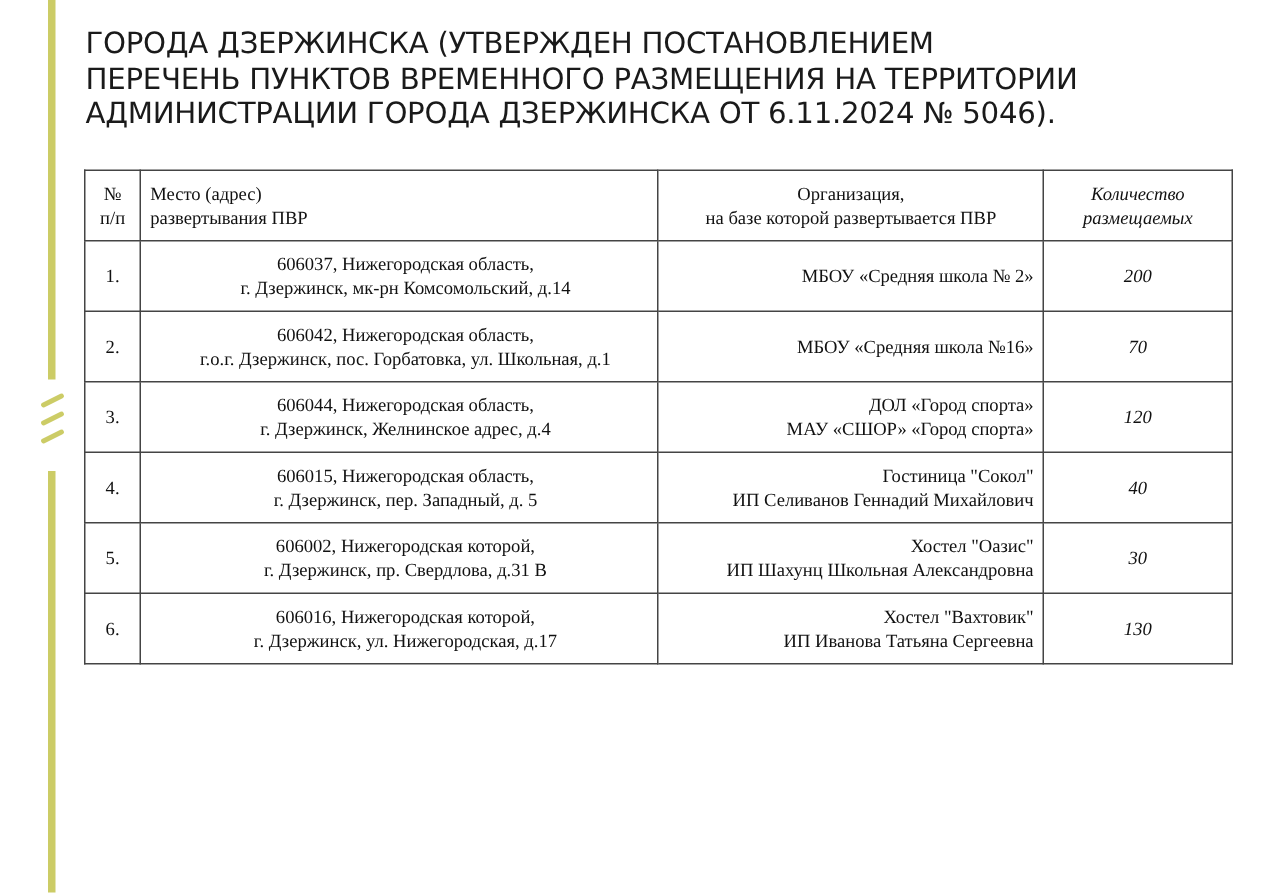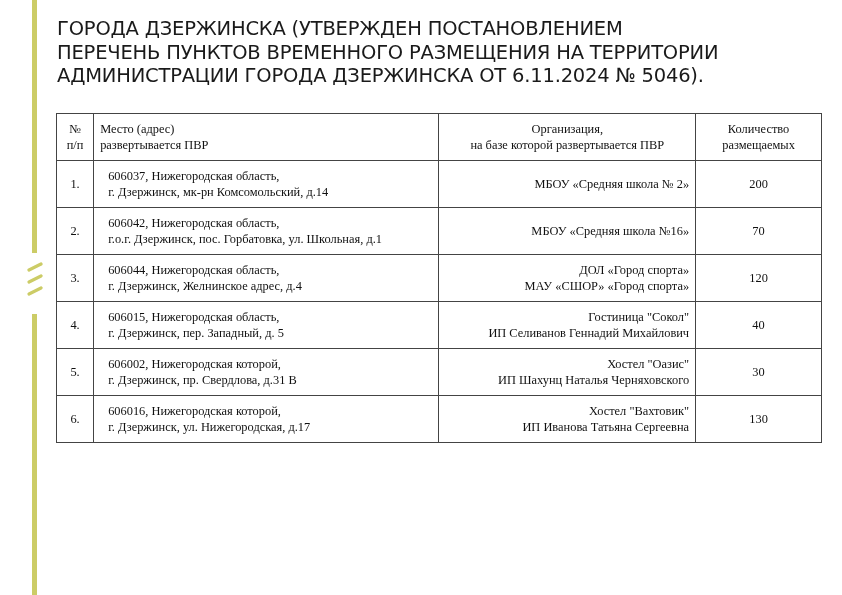"Количество" .c-cnt { font-style: none -> italic }
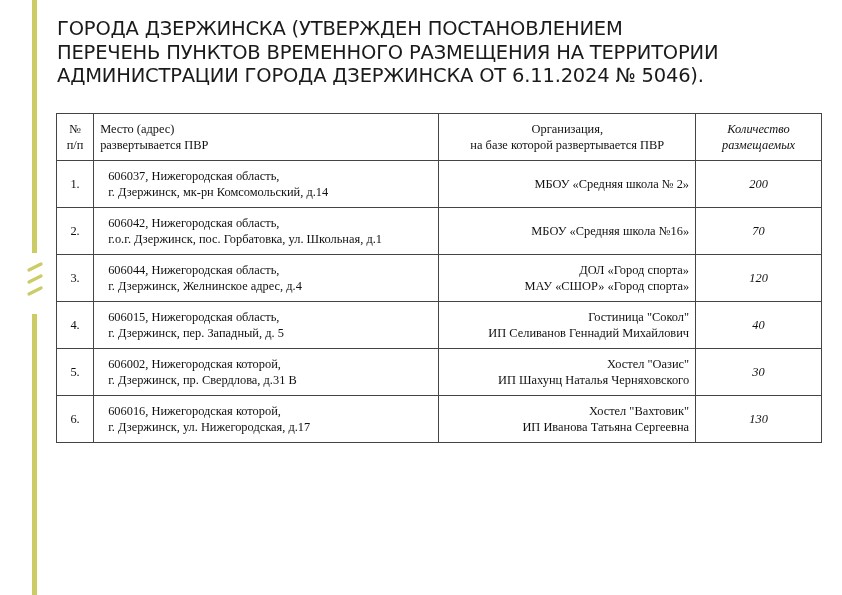"развертывается ПВР" span.line { text: развертывается -> развертывания }
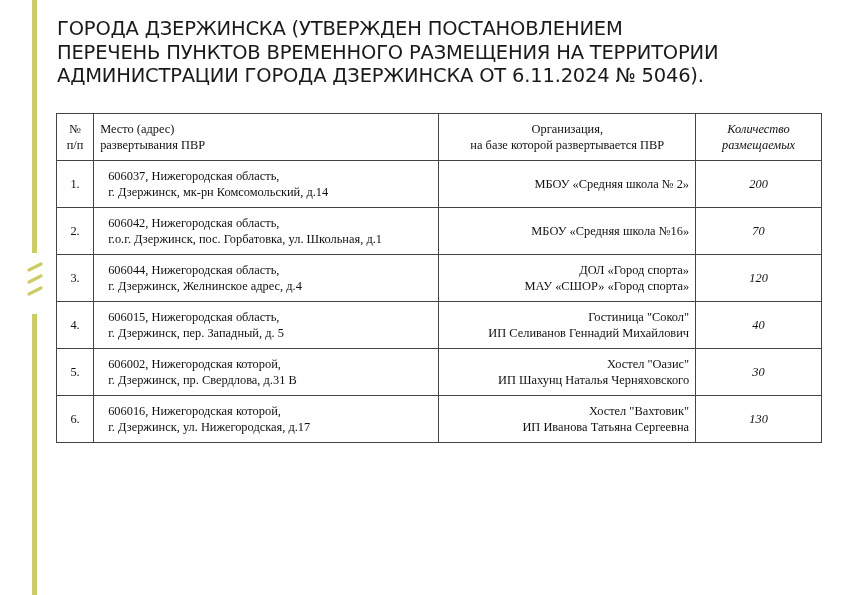"606037, Нижегородская область," .c-addr { text-align: left -> center }
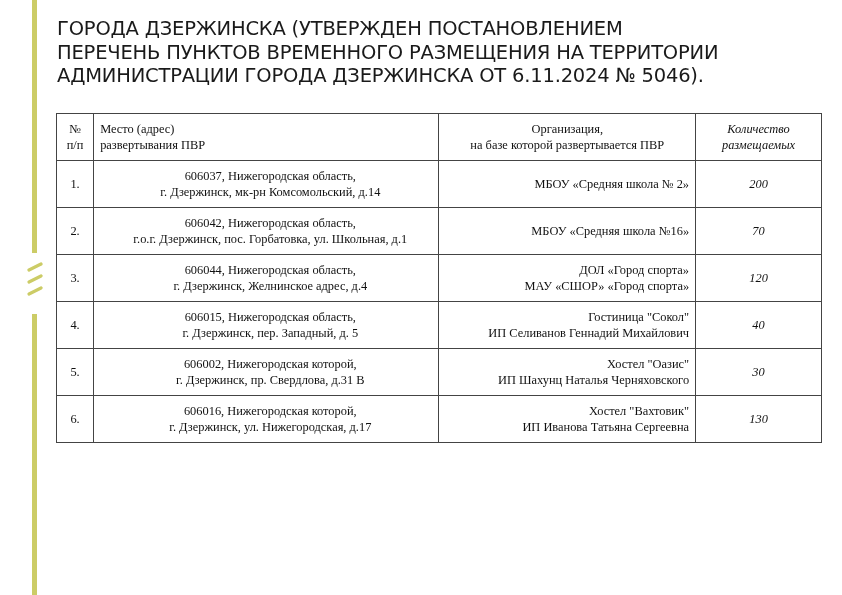"ИП Шахунц Наталья Черняховского" span.line { text: Наталья Черняховского -> Школьная Александровна }
